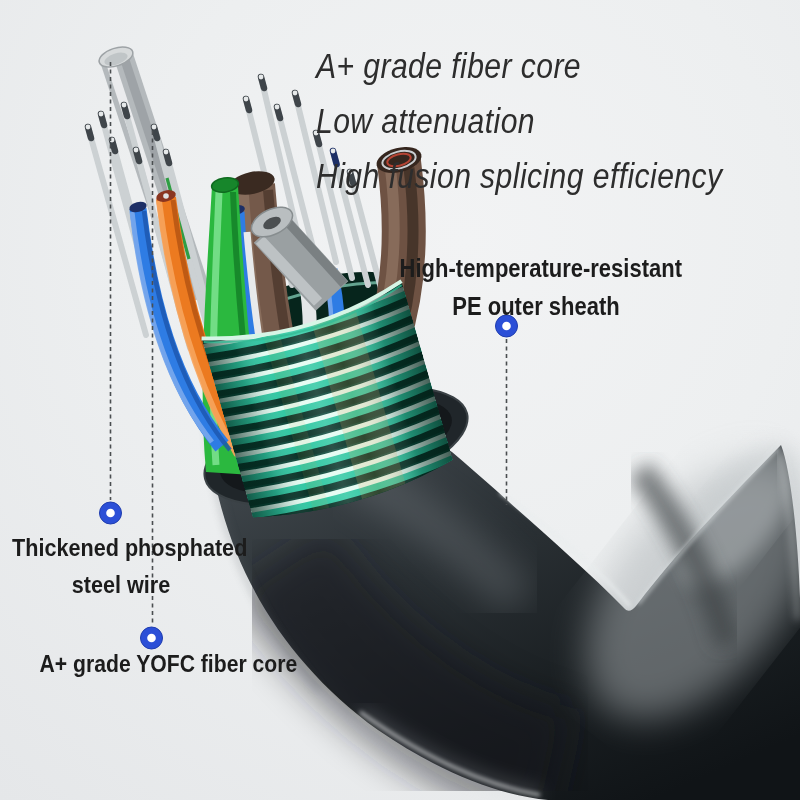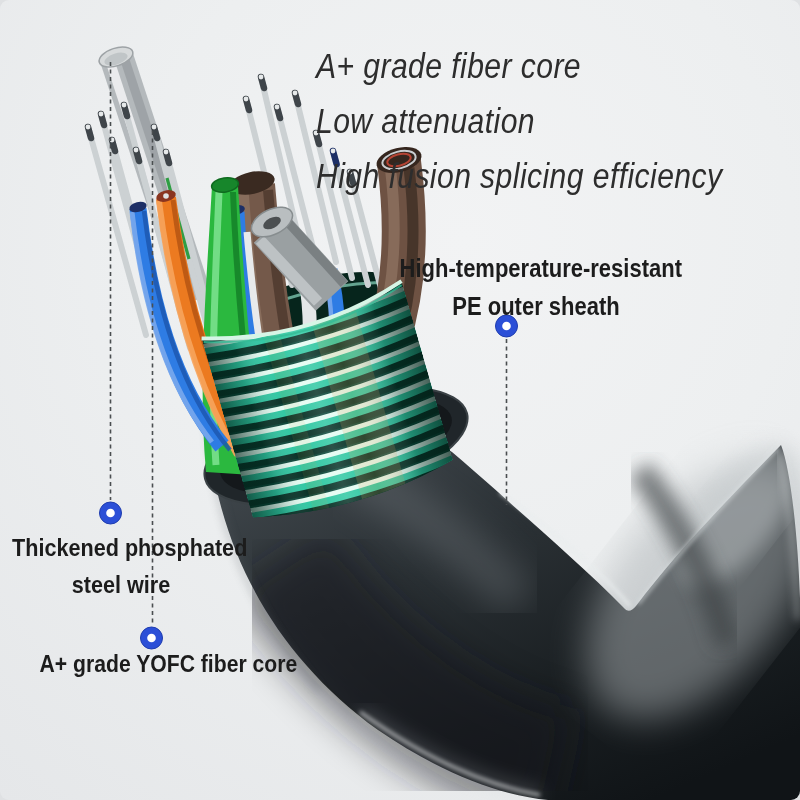"A+ grade fiber core" .stage { border-radius: 9px -> none }
